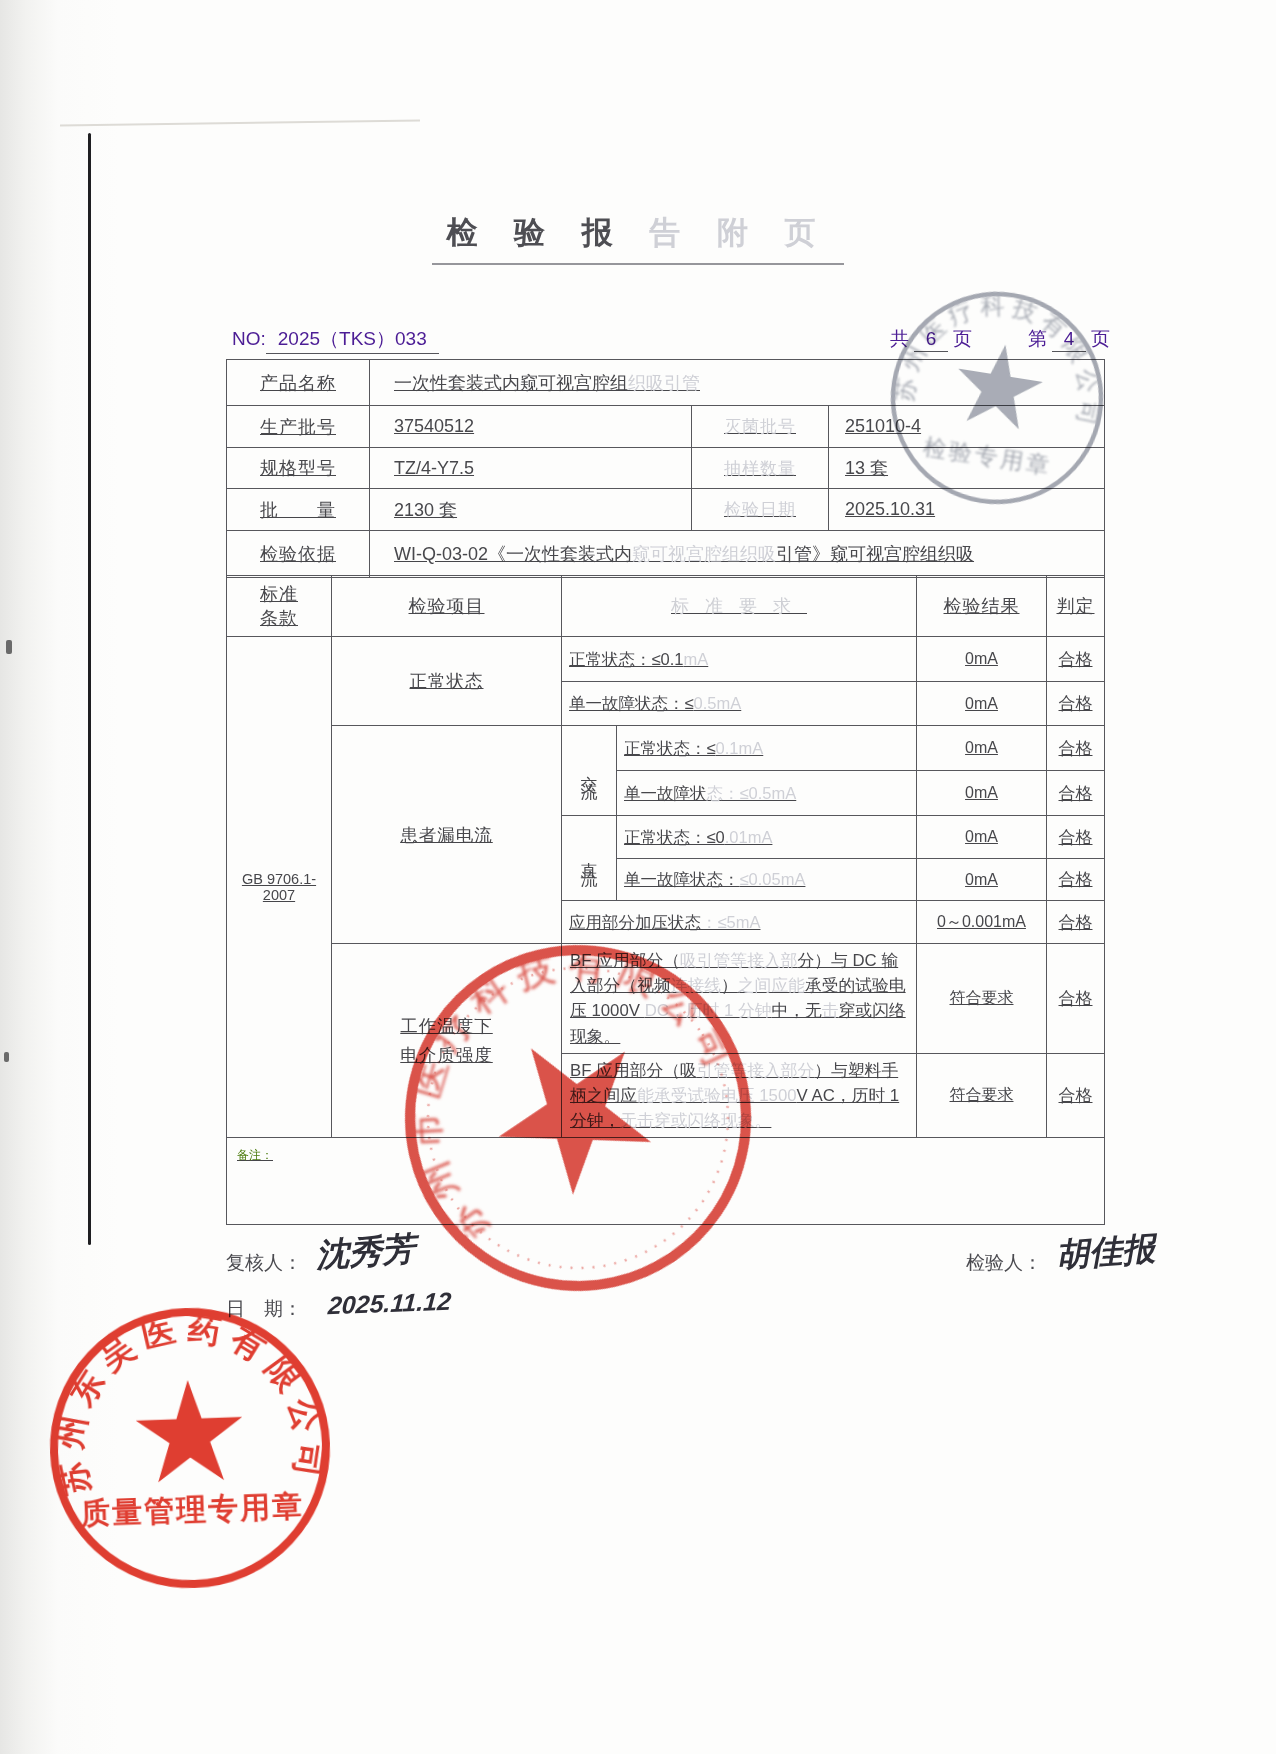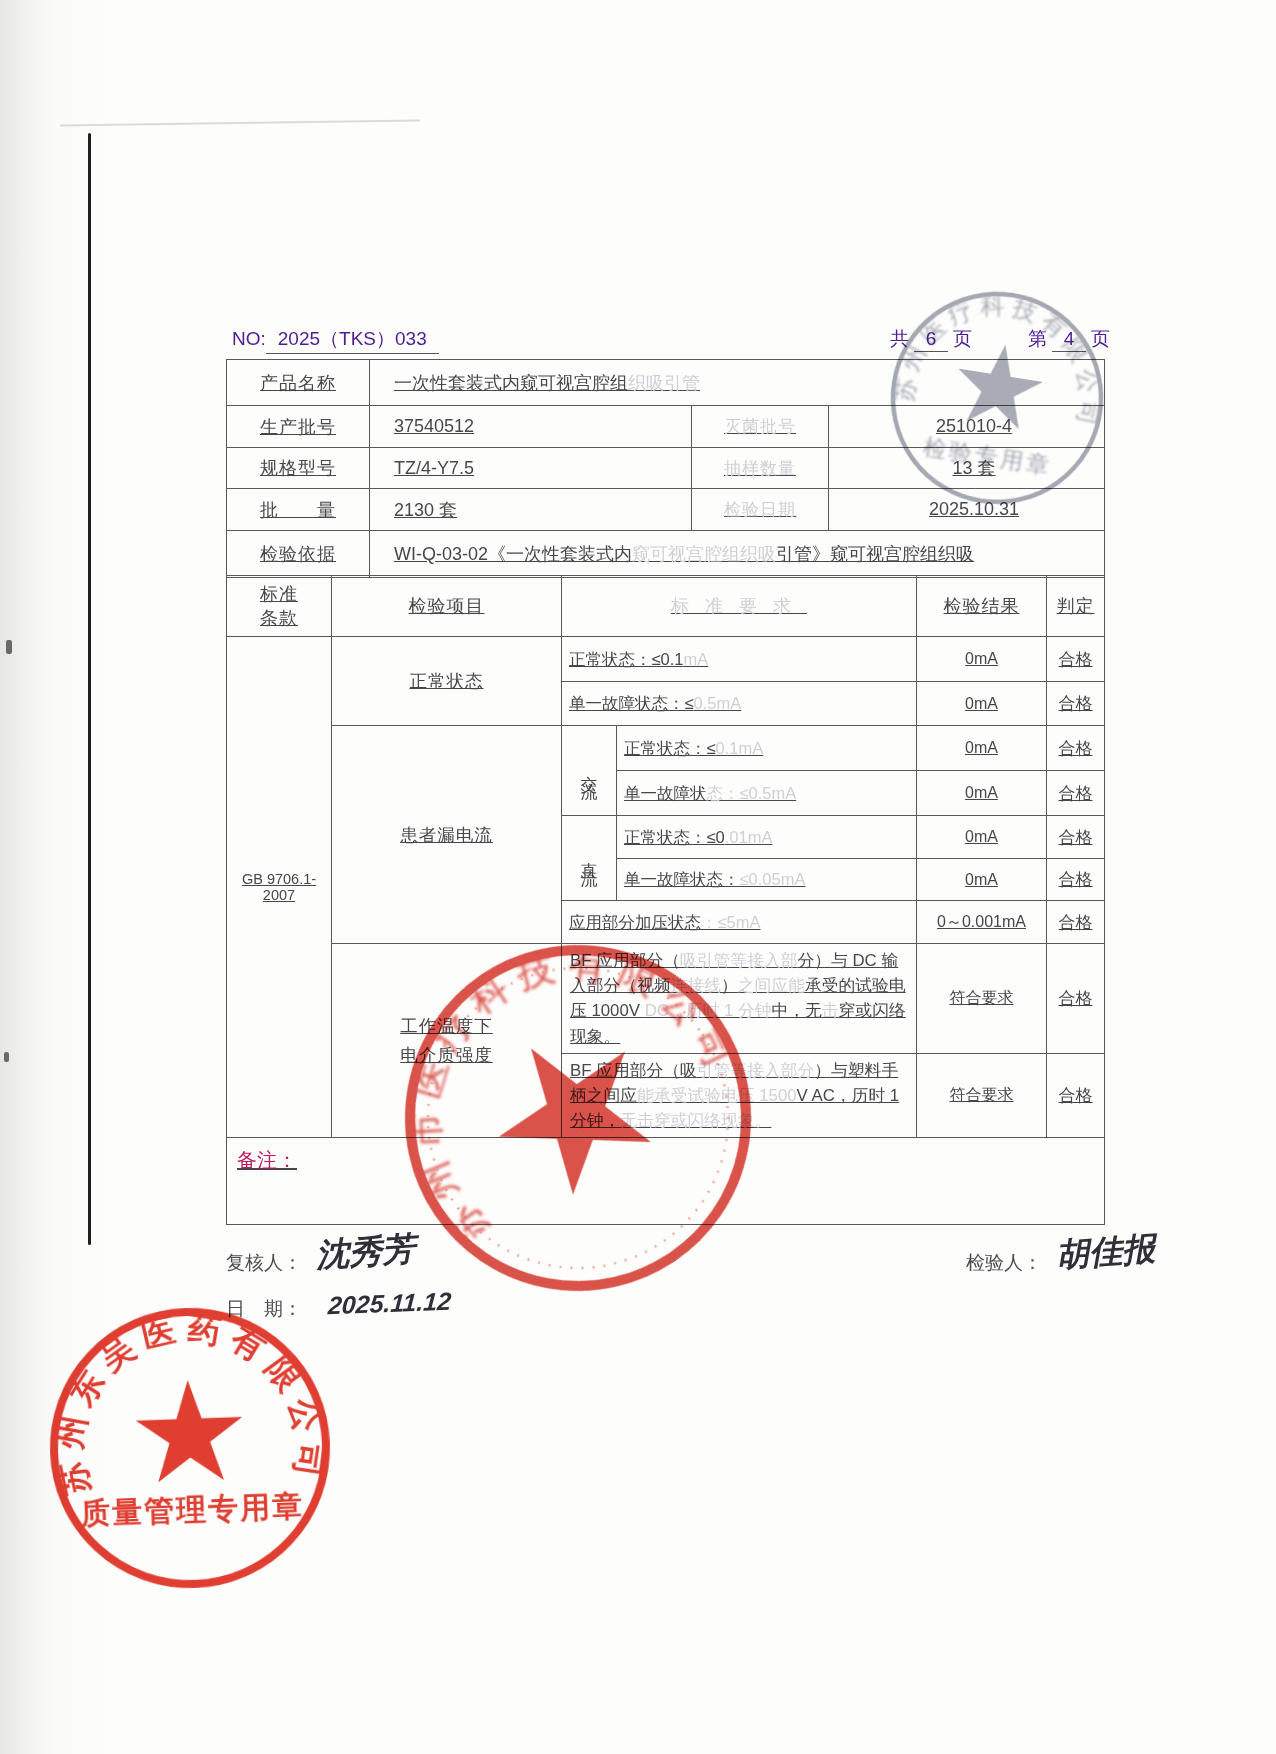"检 验 报 告 附" div.title { html: none -> <div> <span><span>检 验 报 </span><span>告 附 页</span></span> </div> }
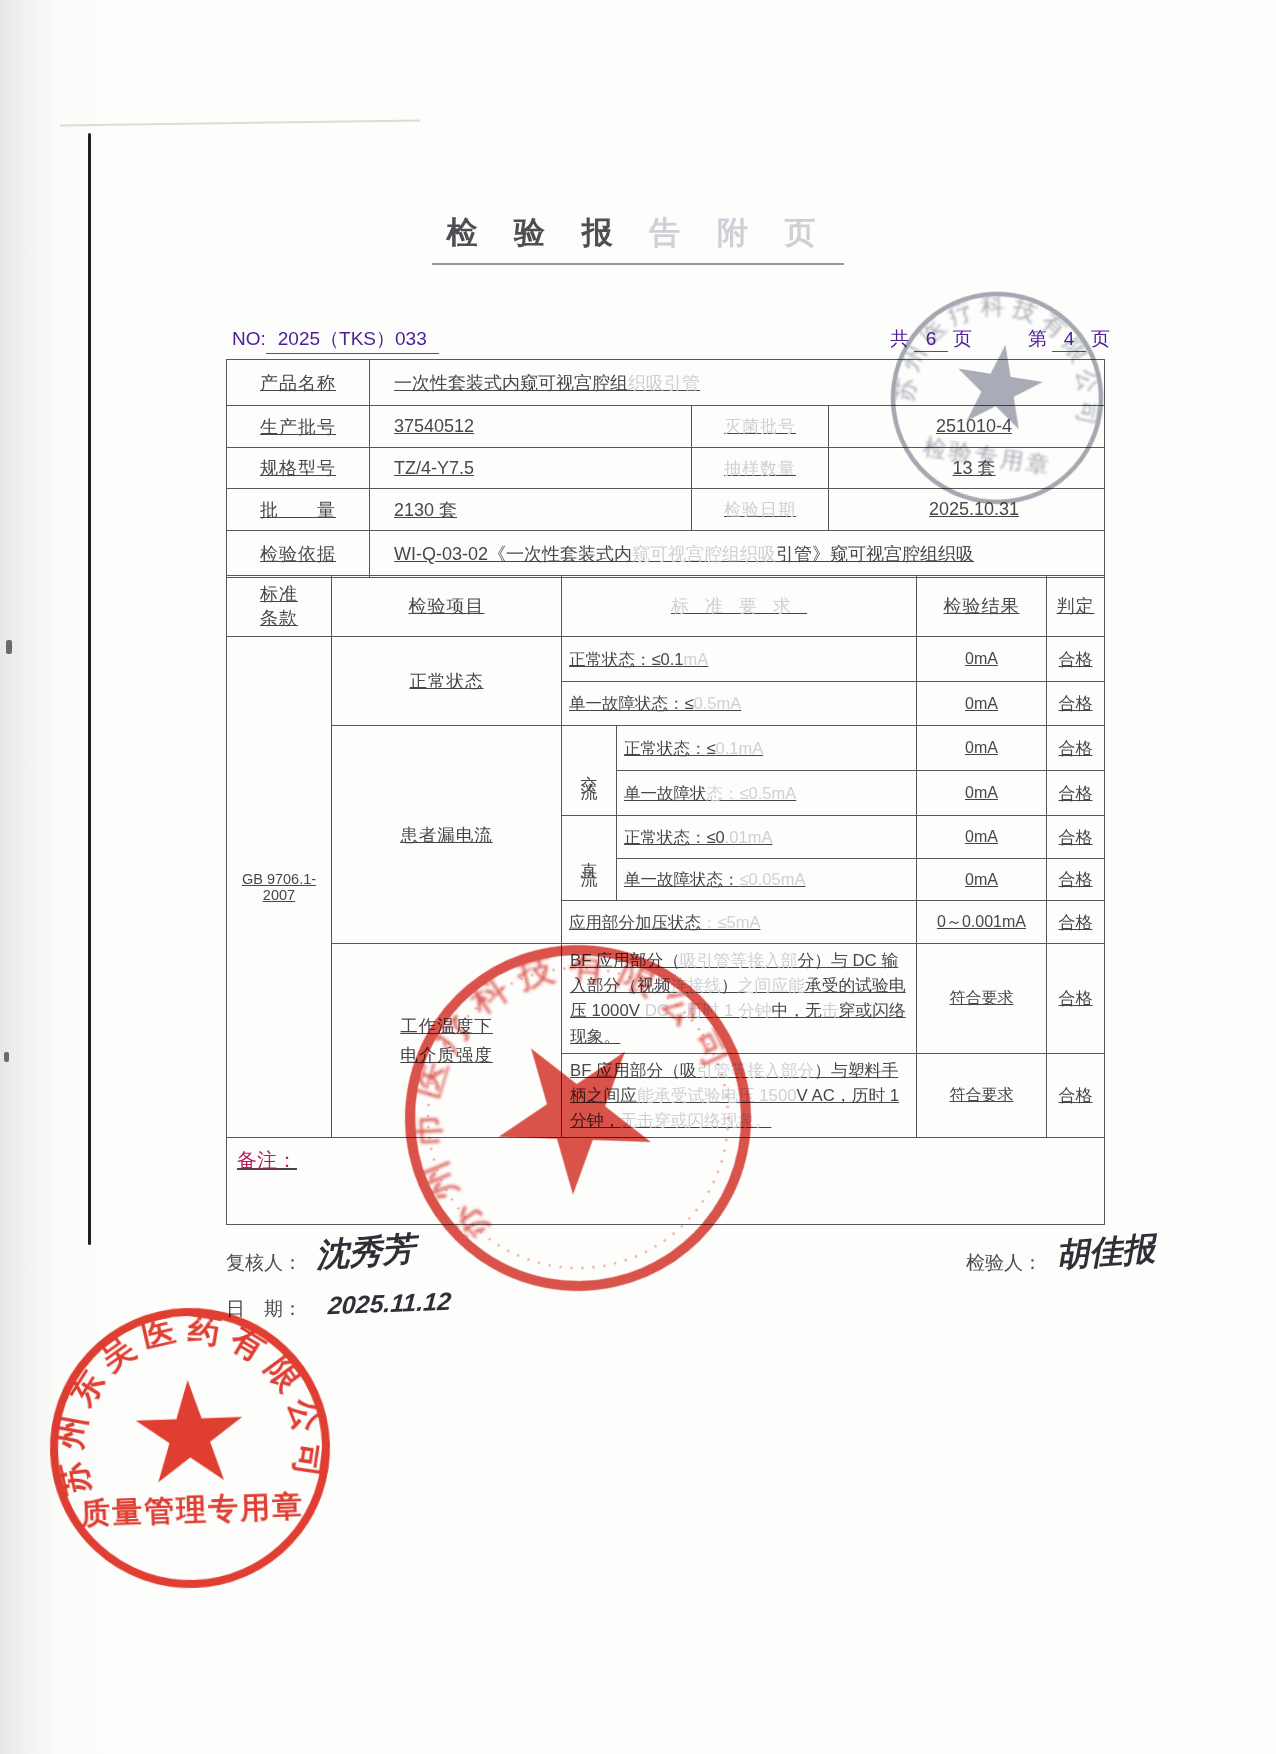"251010-4" .val2 { text-align: center -> none }
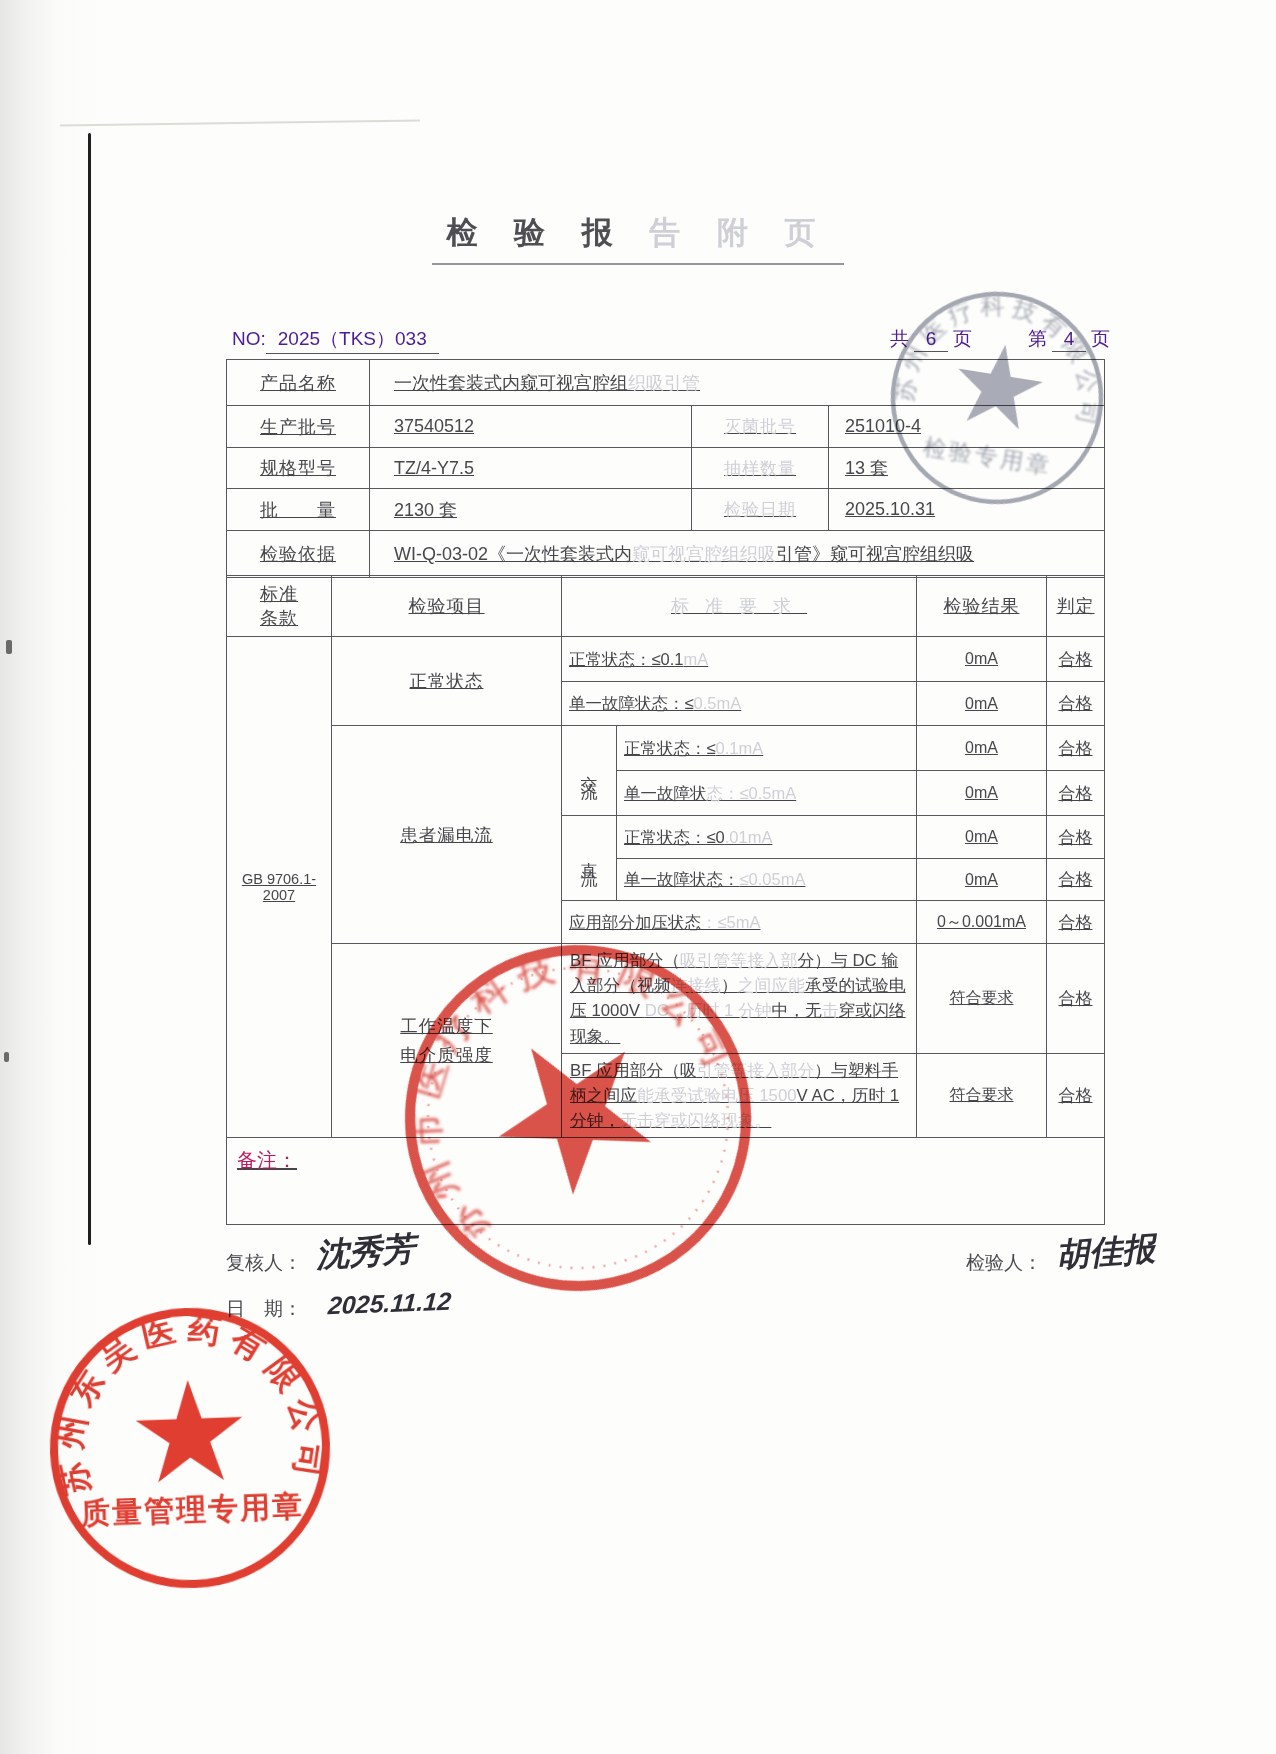"备注：" .remarks { color: #be185d -> #4d7c0f; font-size: 20px -> 12px }
